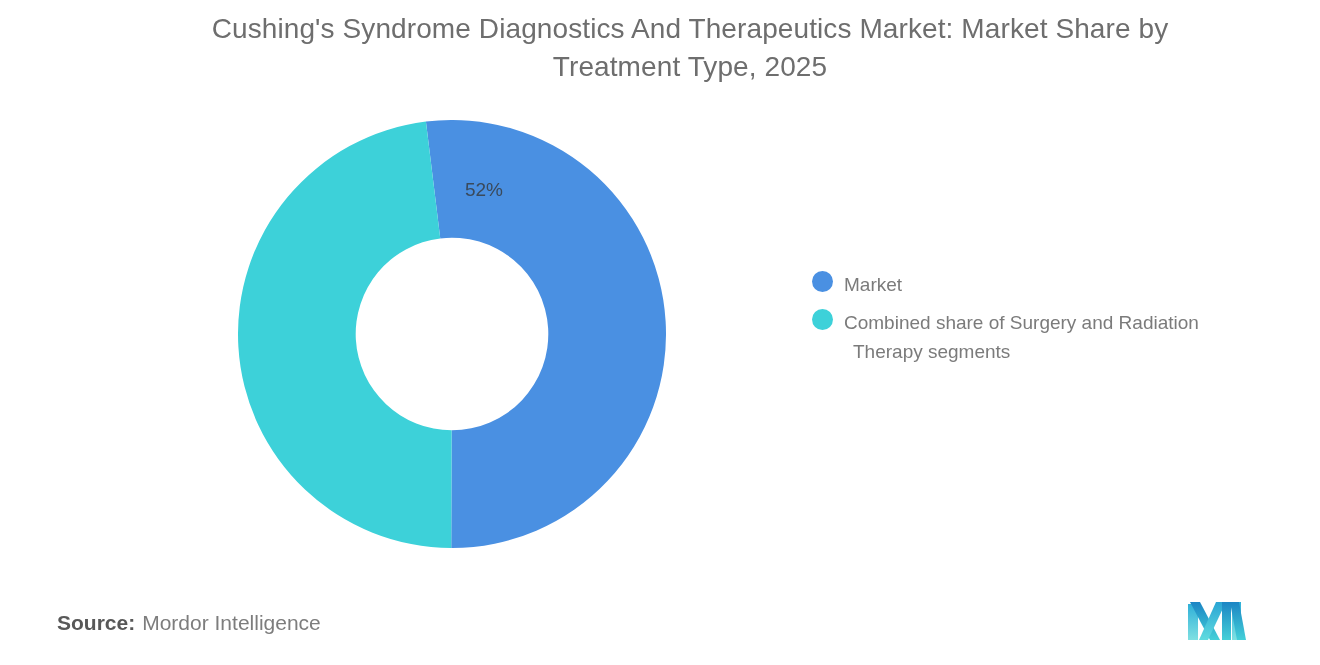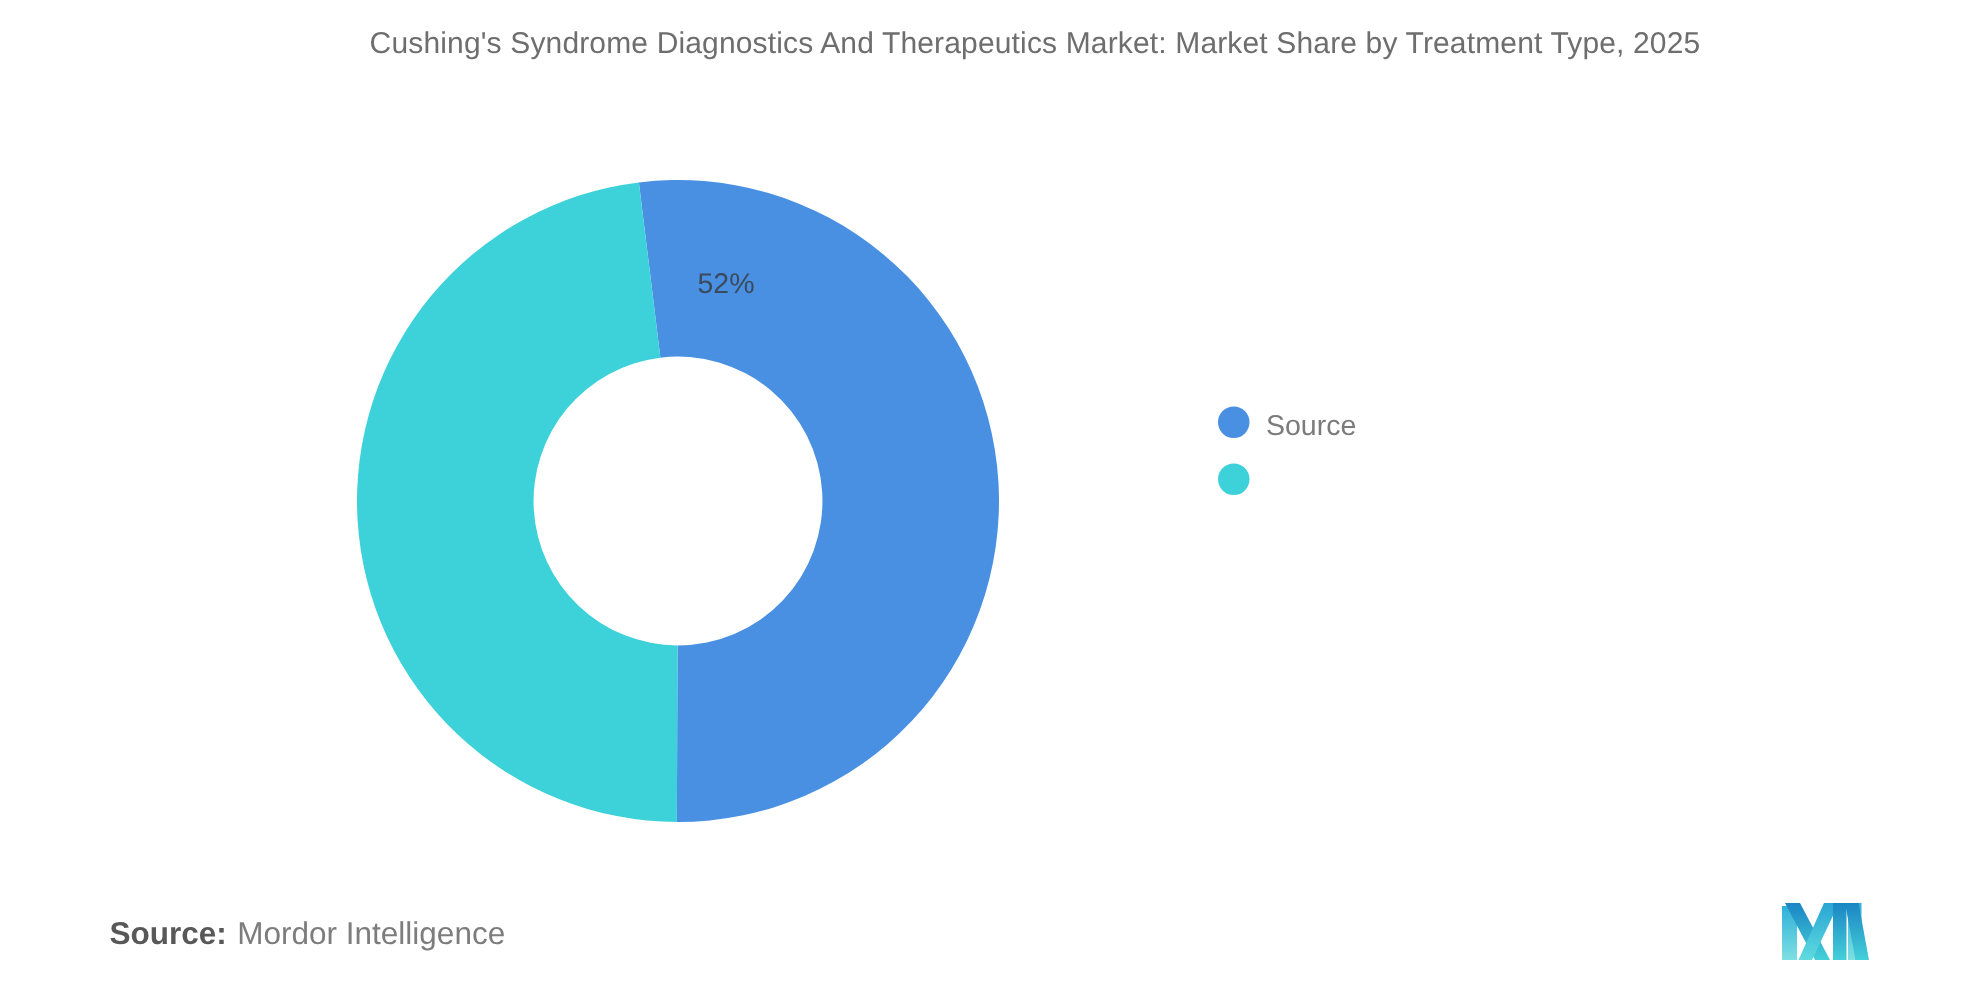"Cushing's Syndrome Diagnostics And" #chart-title { font-size: 20px -> 28px }
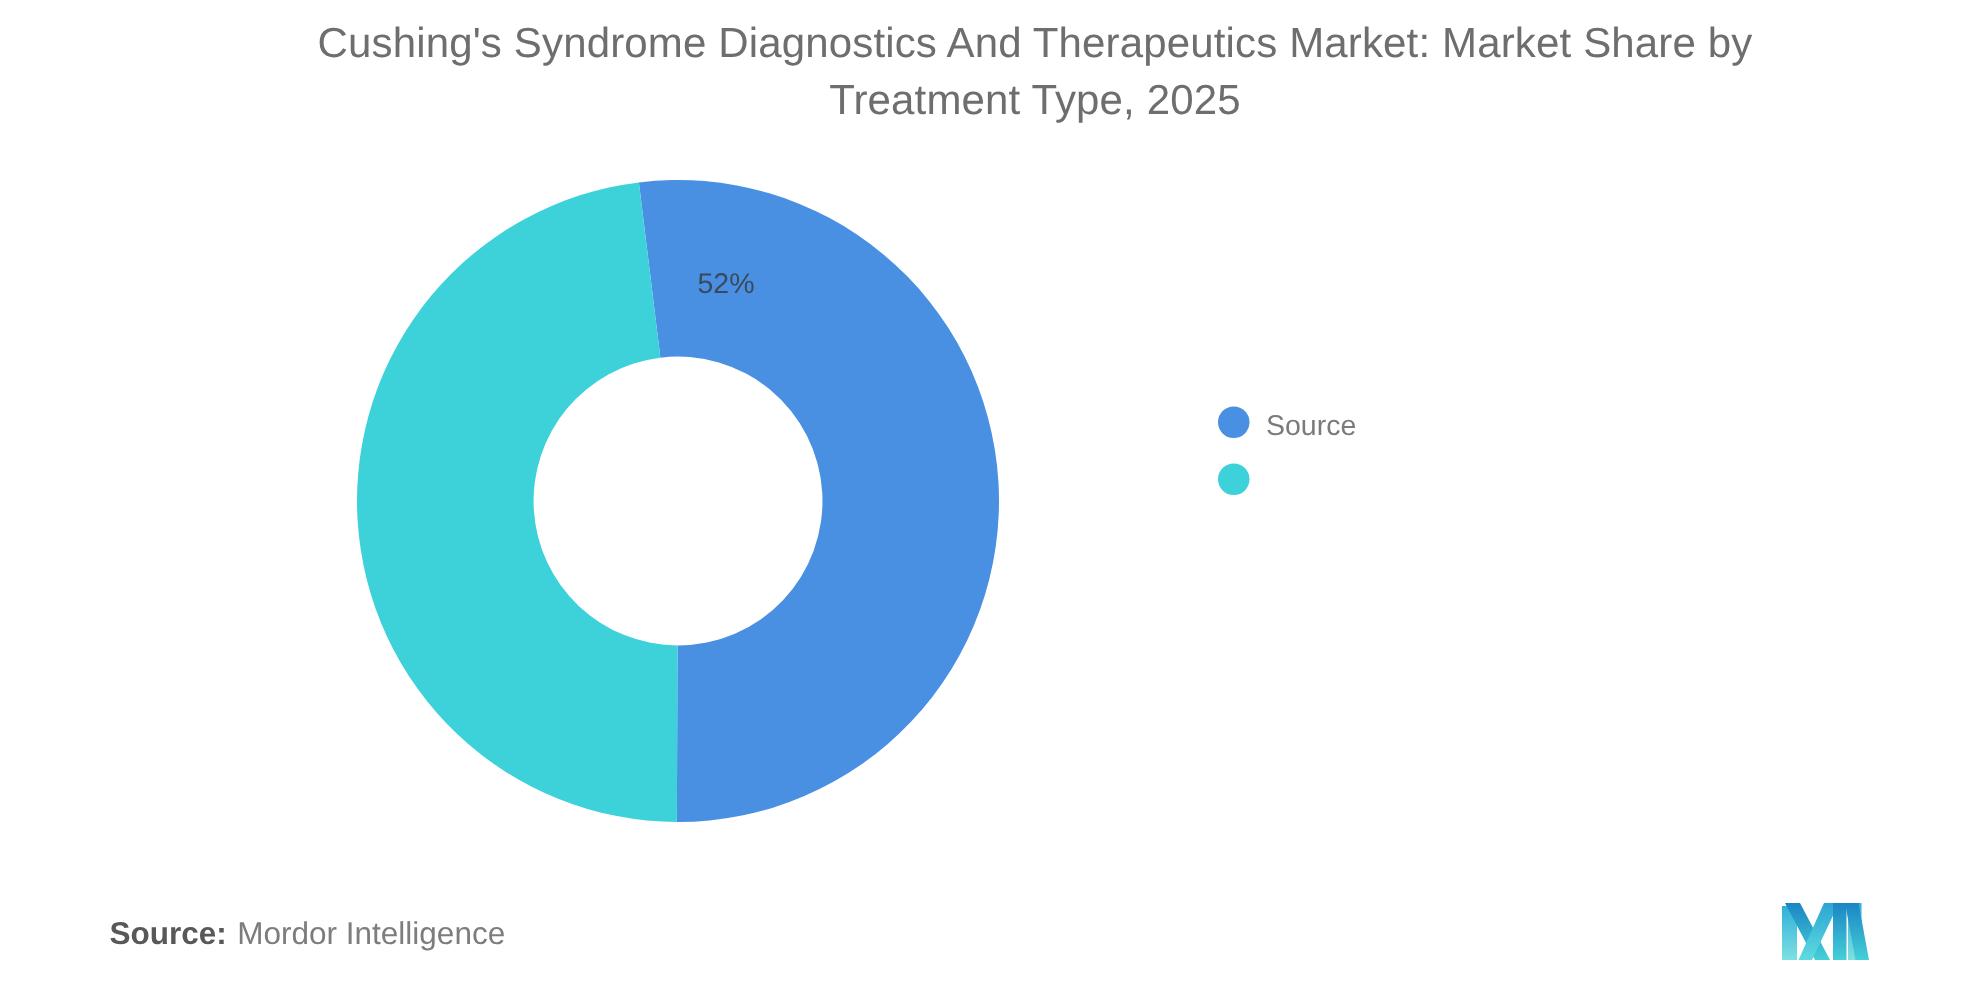"Source" span { text: Source -> Market }
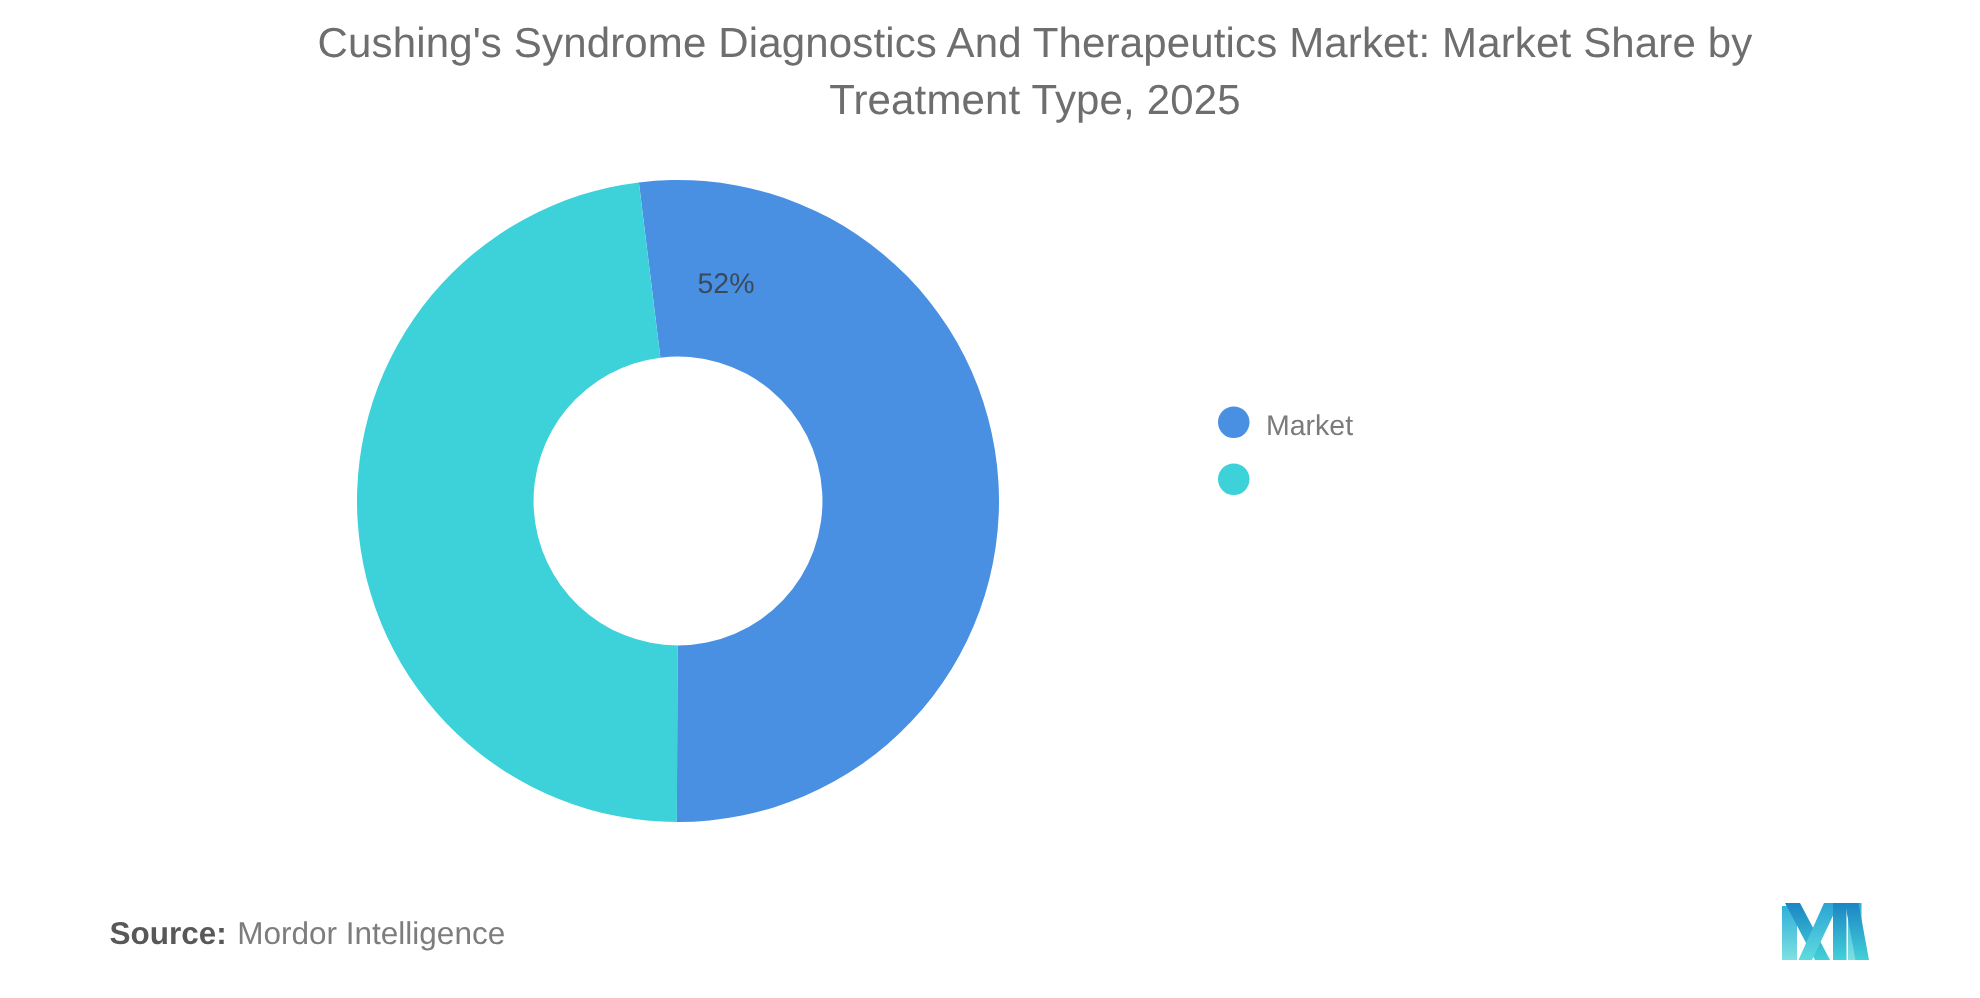"Combined share of Surgery and" span.legend-label { html: none -> <span> <span>Combined share of Surgery and Radiation</span> <span>Therapy segments</span> </span> }
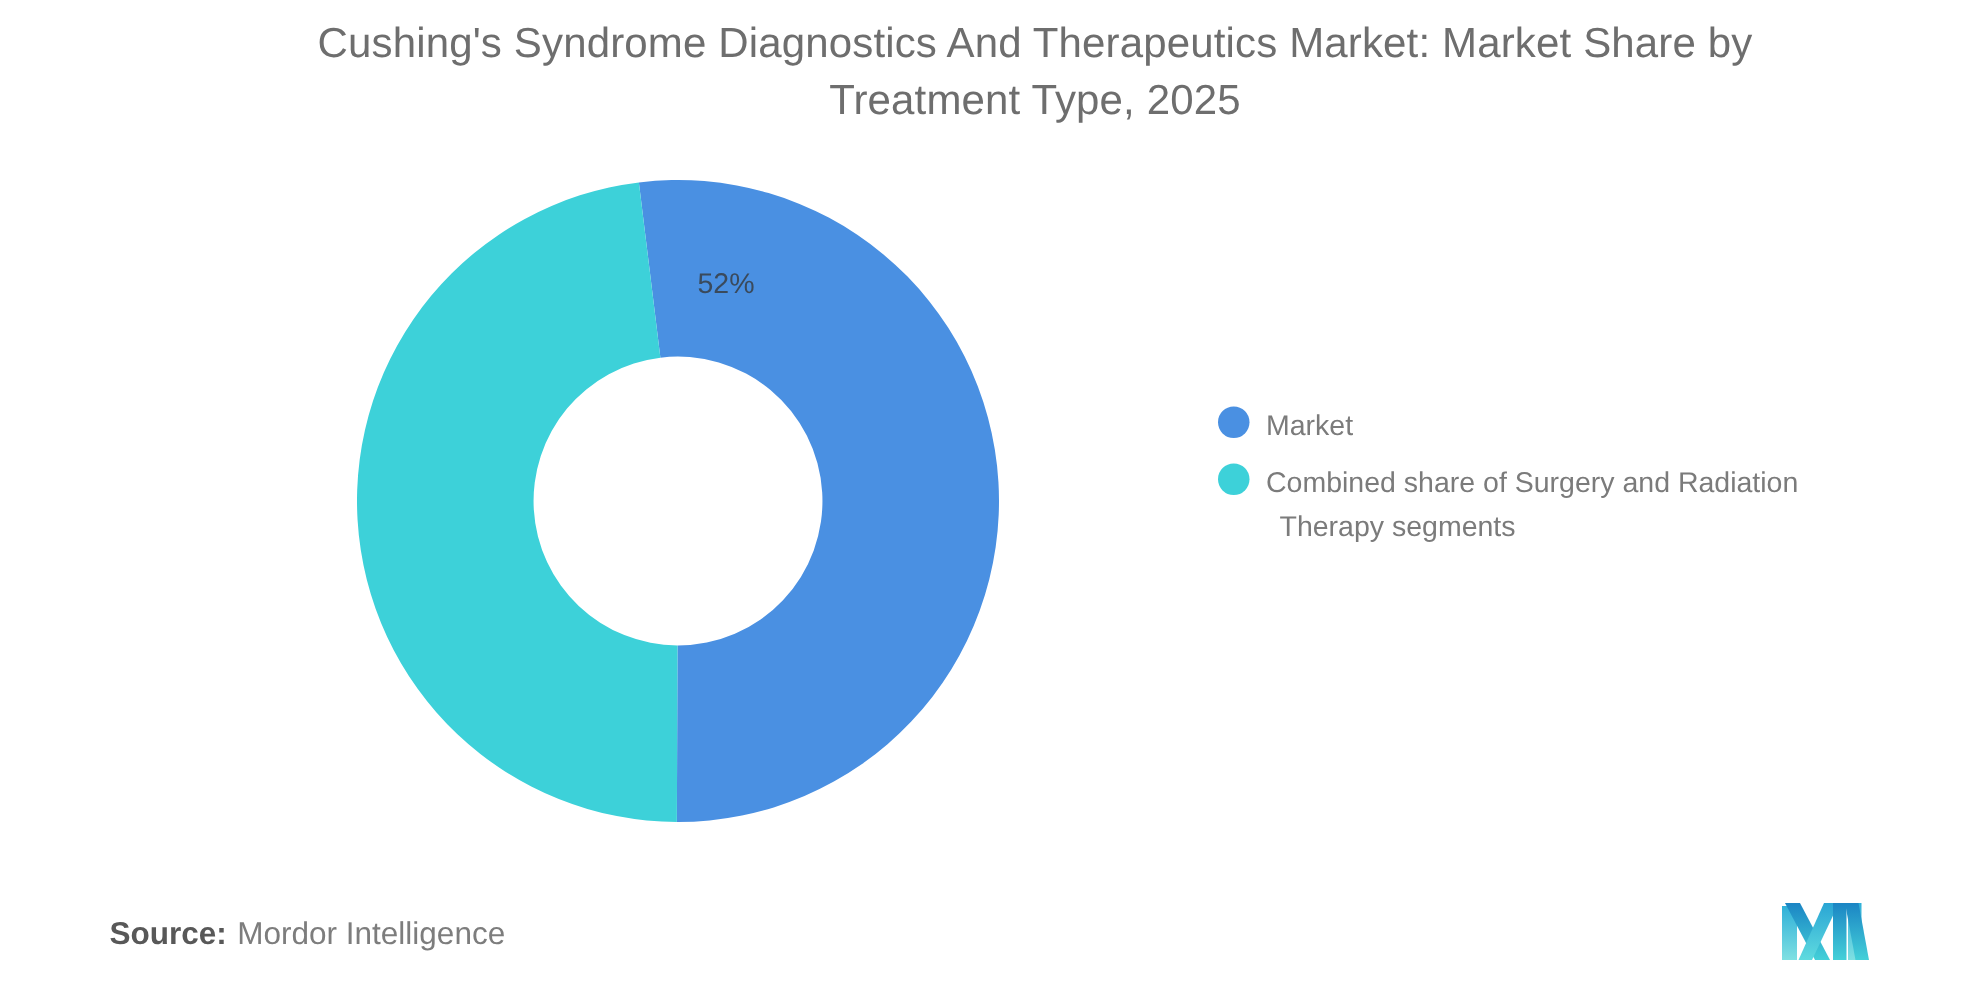"Source: Mordor Intelligence" #footer-source { margin-left: 16px -> none }
